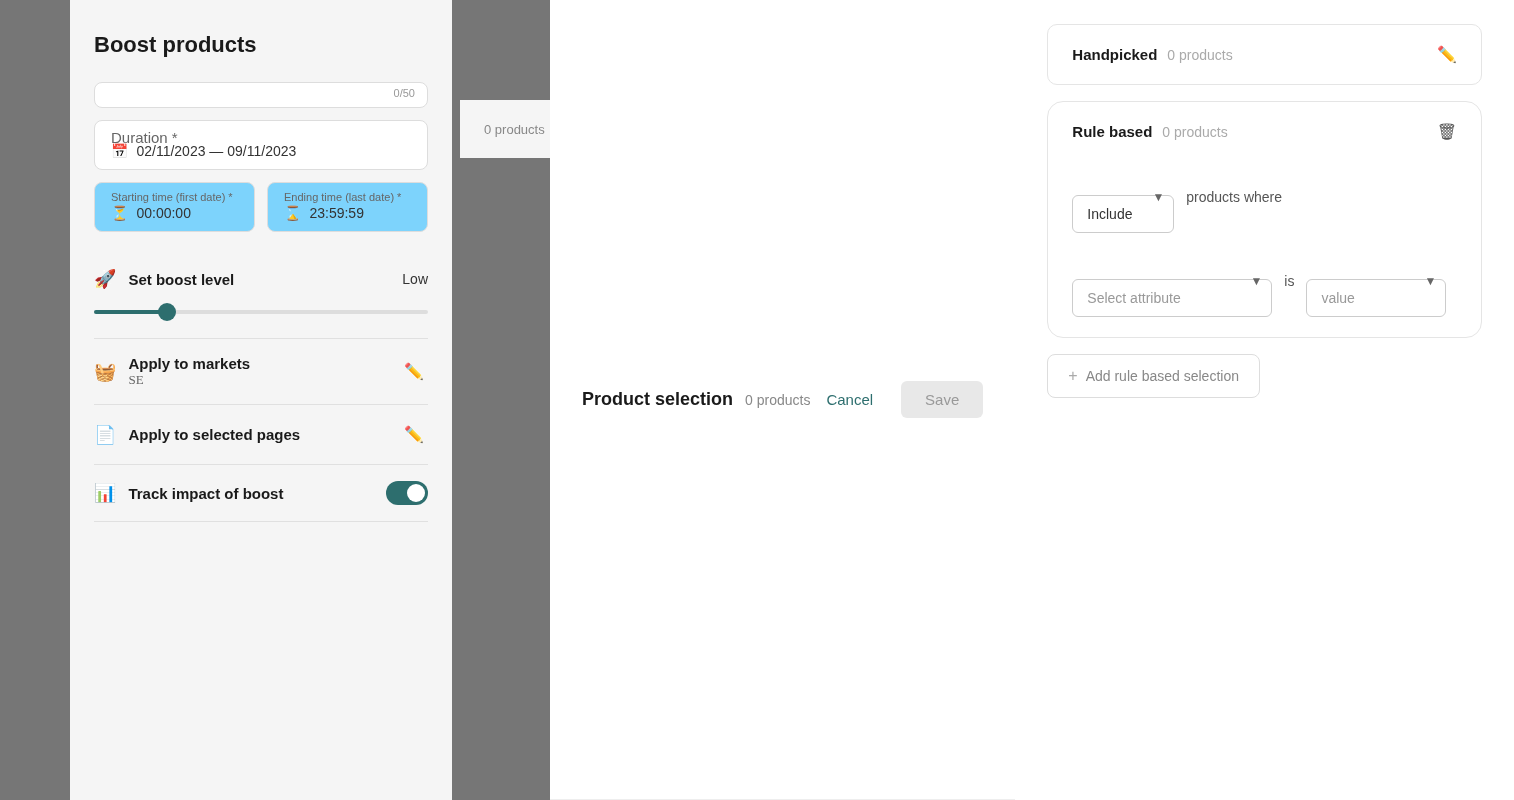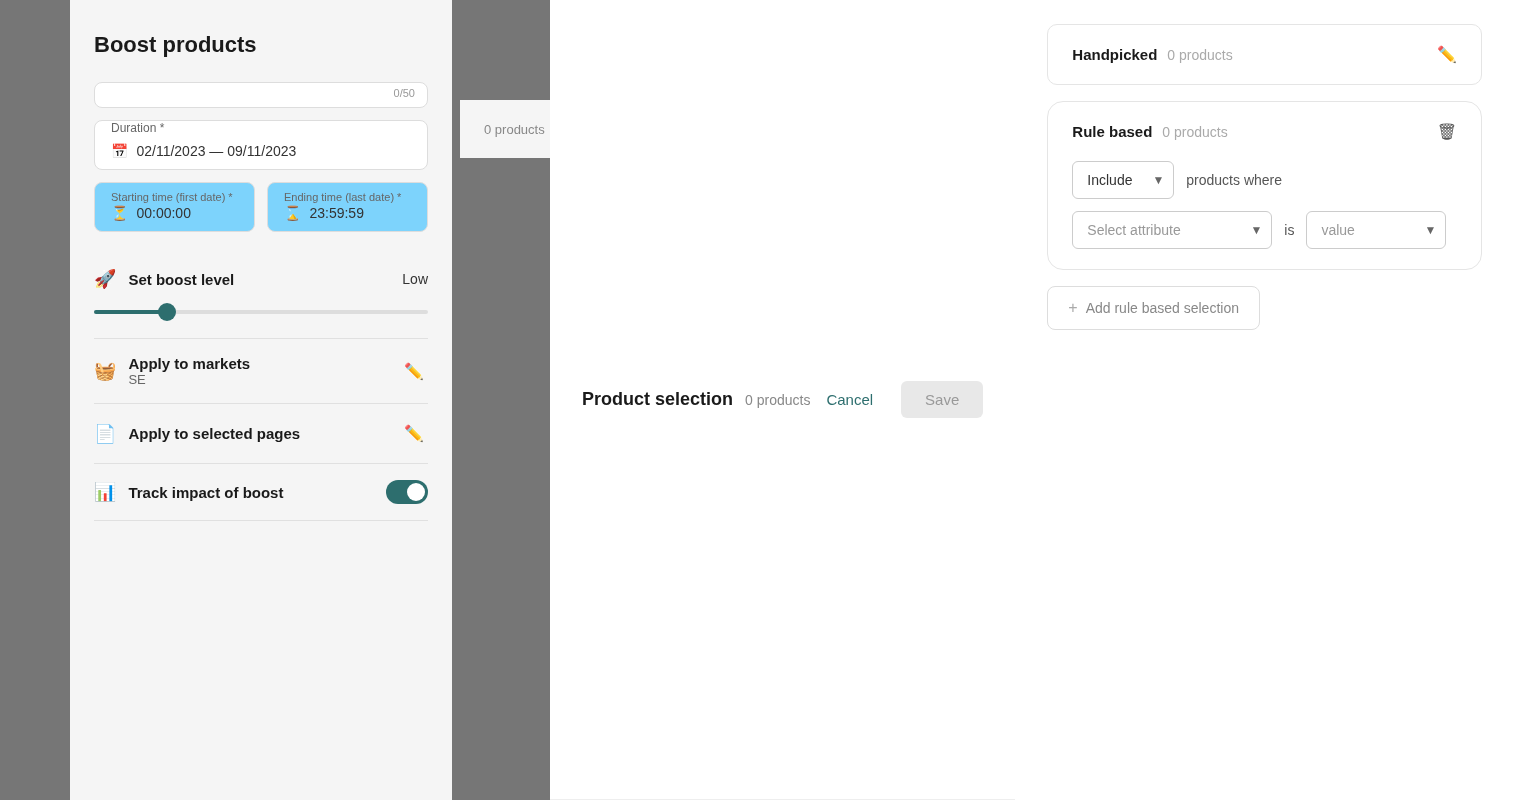"Duration *" .duration-label { font-size: 12px -> 15px; top: 0 -> 8px }
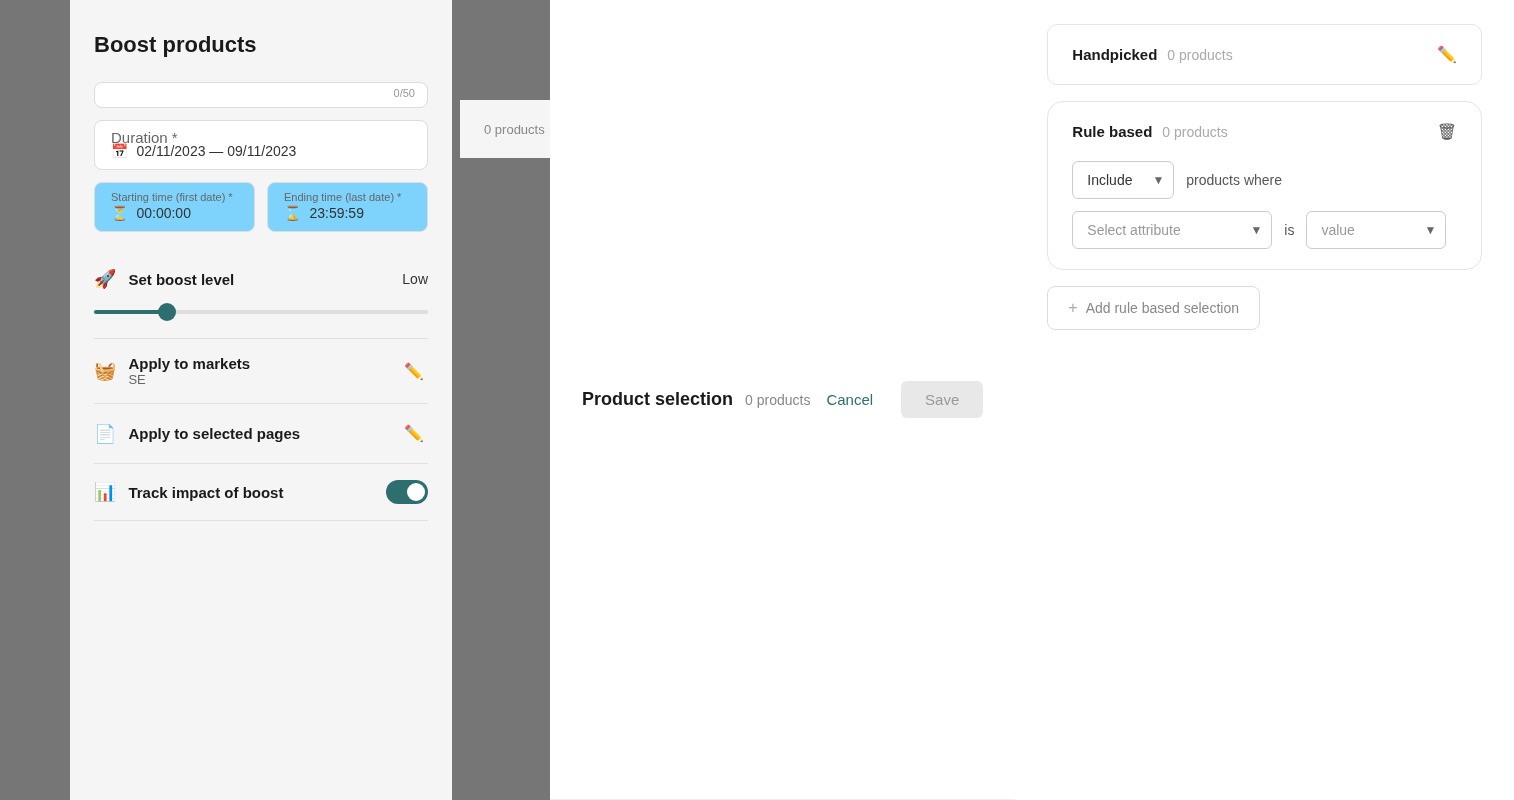"Include" .select-wrapper select { margin-top: none -> 34px }
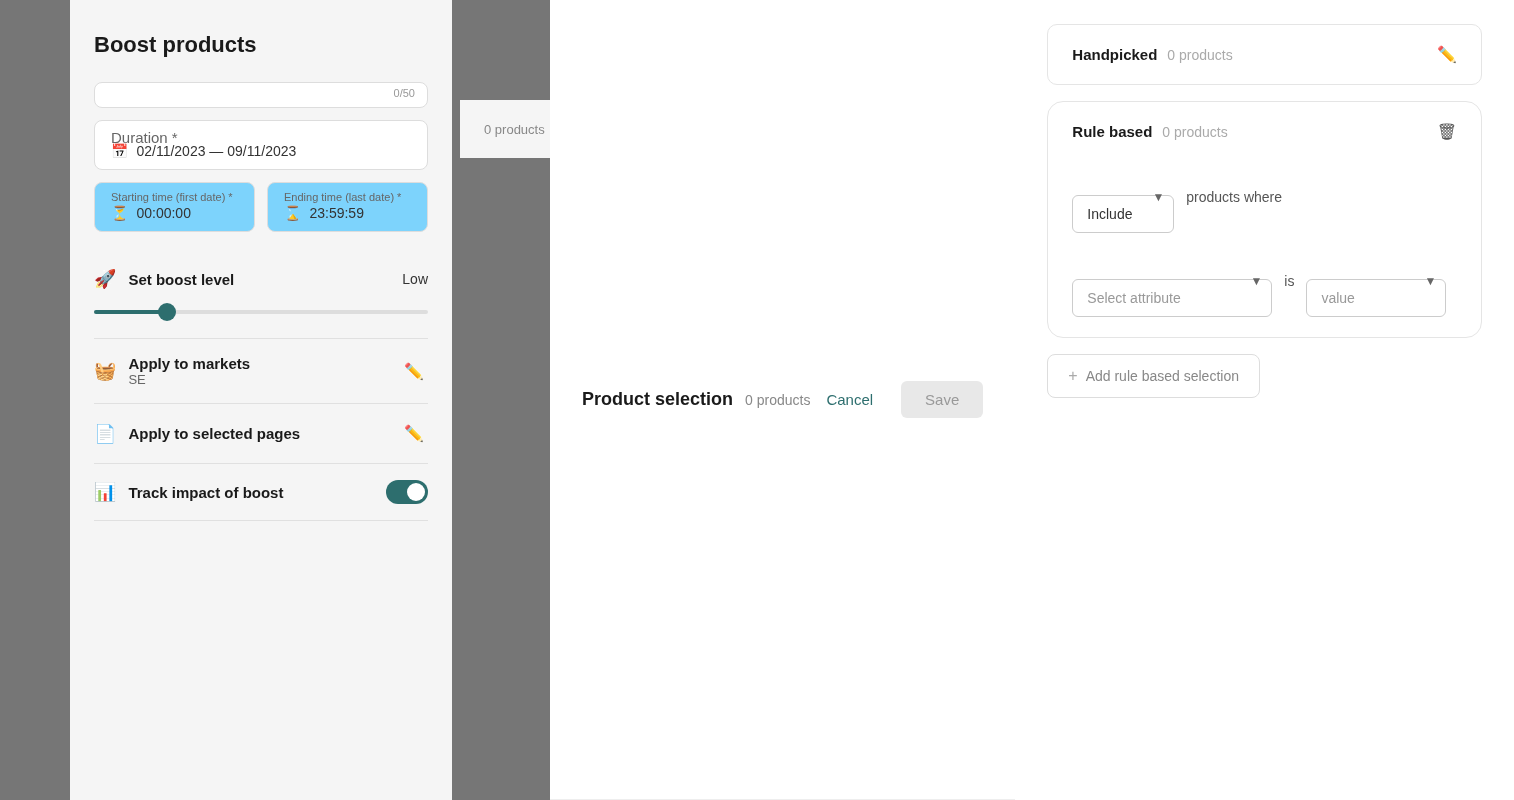"SE" .section-subtitle { font-family: none -> Liberation Serif, serif }
